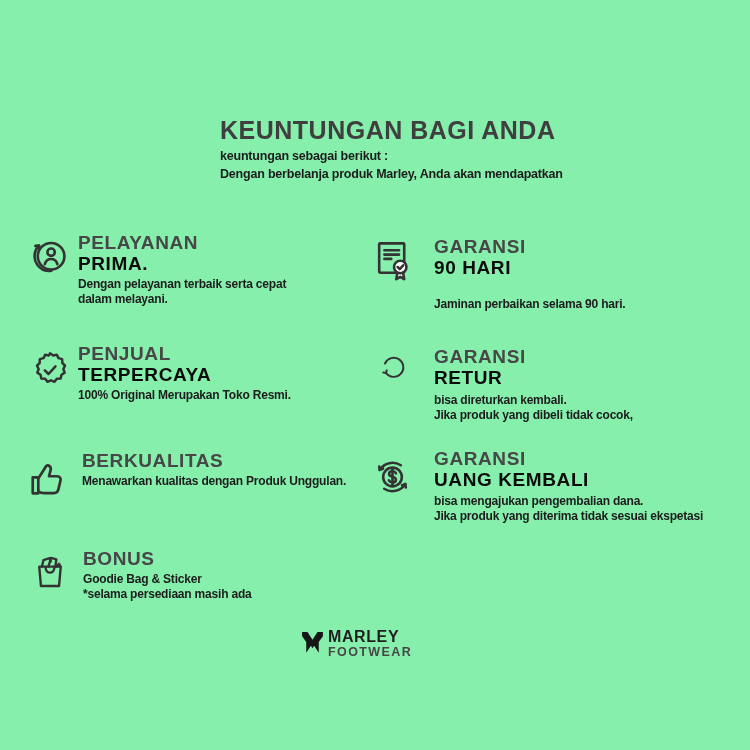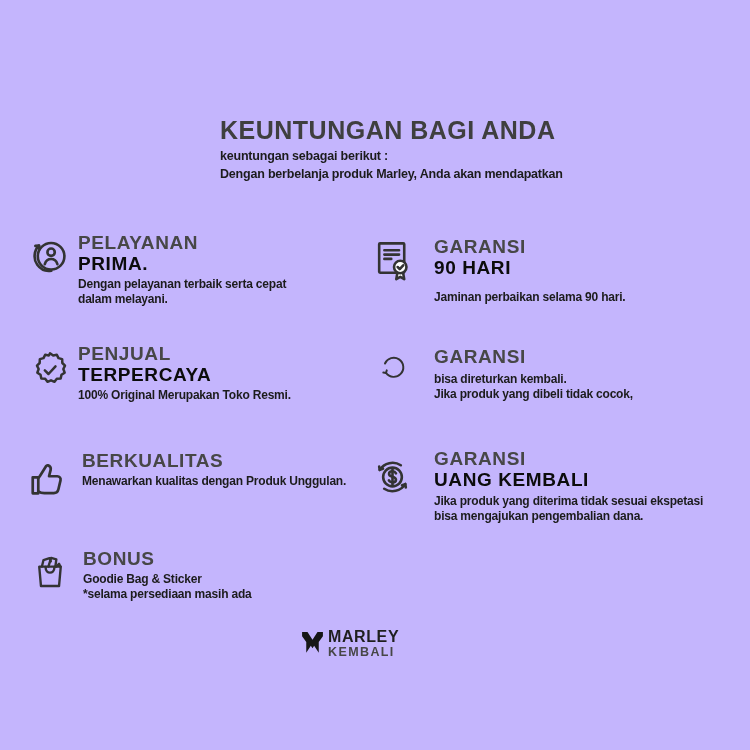"KEUNTUNGAN BAGI ANDA" .canvas { background: #c4b5fd -> #86efac }
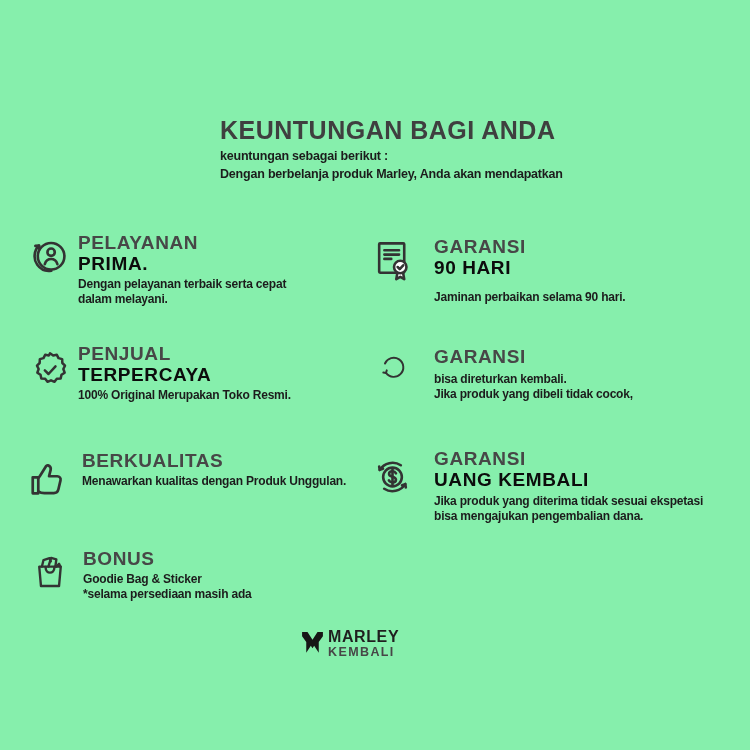"Jaminan perbaikan selama 90 hari." div.b-body { margin-top: 12px -> 19px }
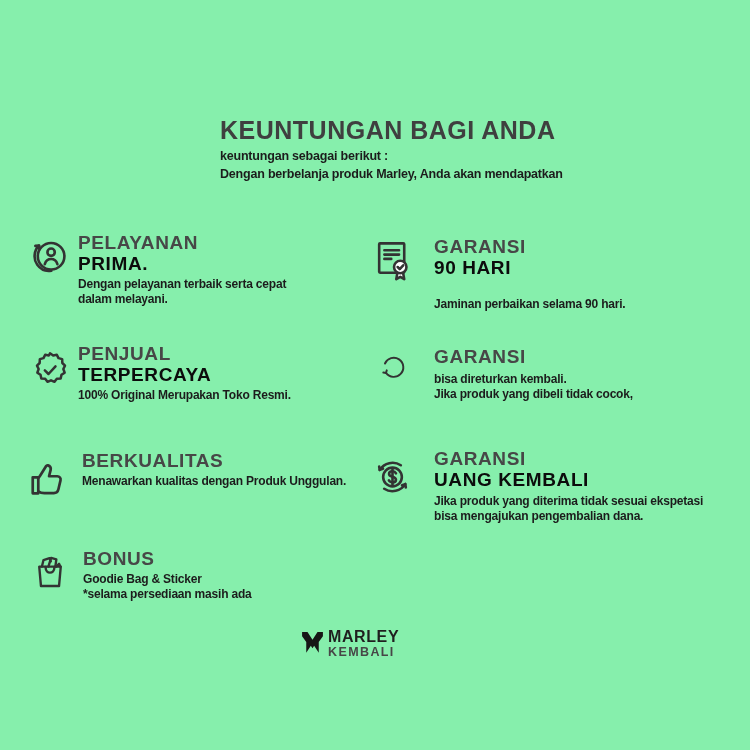"RETUR" span.l2 { html: none -> <span>RETUR</span> }
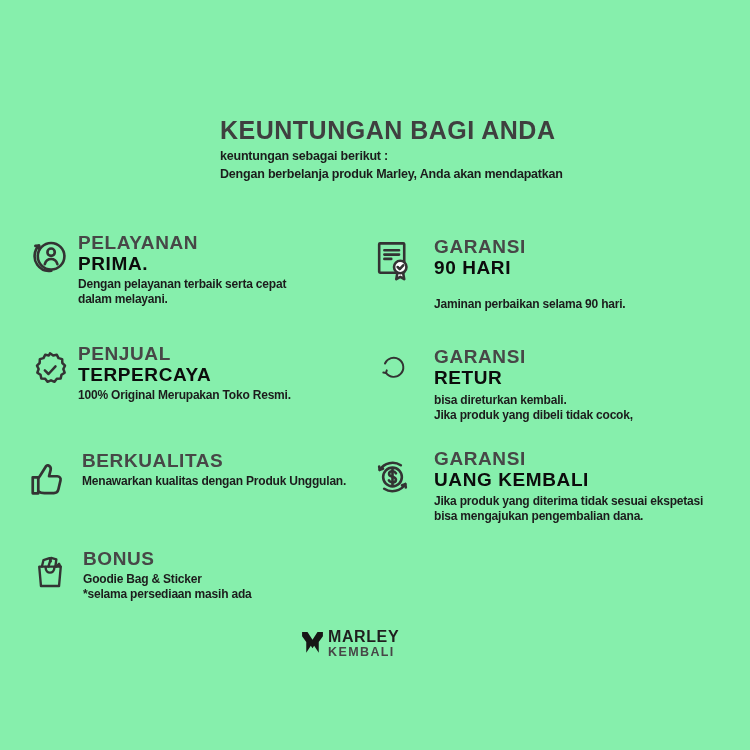"Jika produk yang diterima tidak" span.line { order: before "bisa mengajukan pengembalian dana." -> after "bisa mengajukan pengembalian dana." }
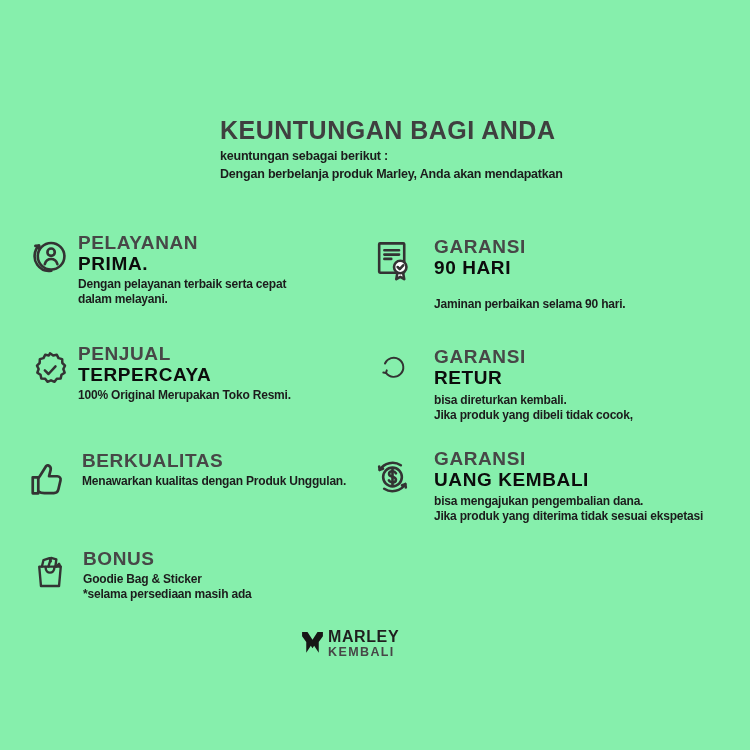"KEMBALI" span.brand-sub { text: KEMBALI -> FOOTWEAR }
